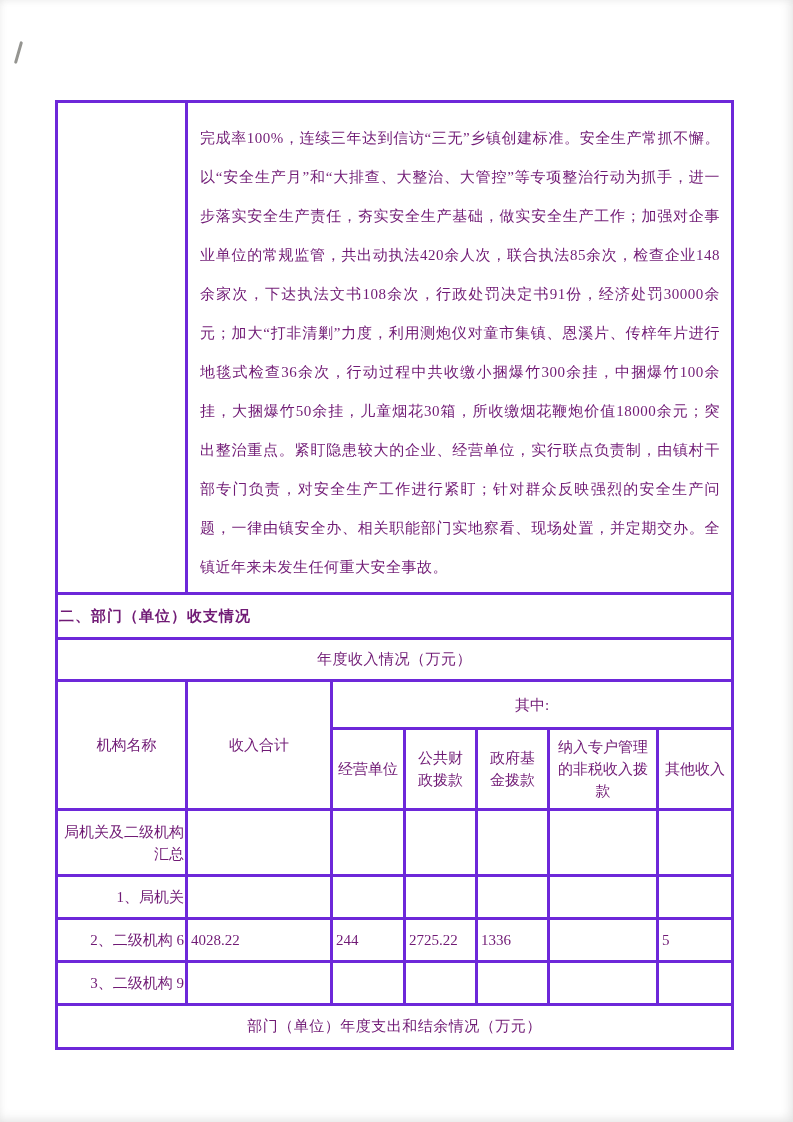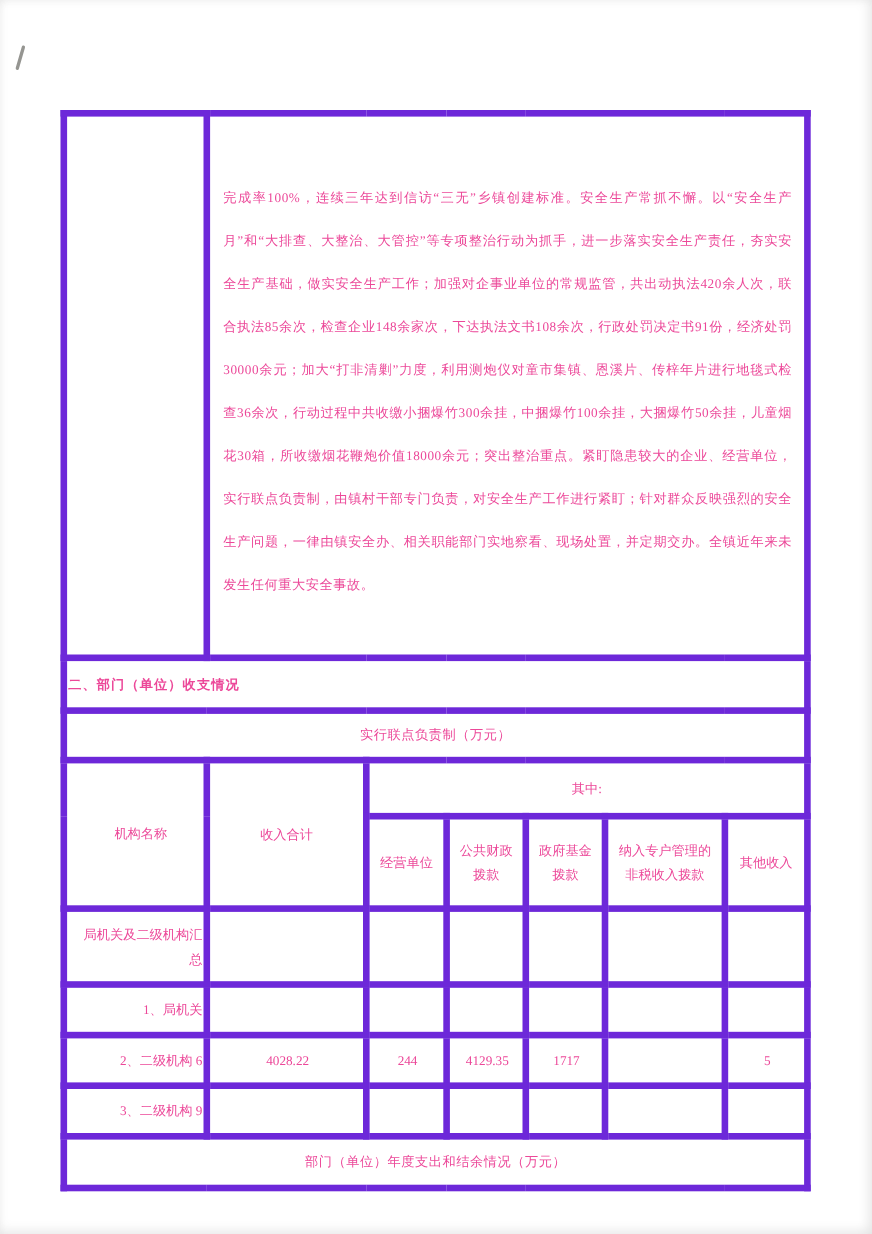"完成率100%，连续三年达到信访“三无”乡镇创建标准。安全生产常抓不懈。以“安全" table.doc td { border: 6px solid #6d28d9 -> 3px solid #6d28d9; color: #ec4899 -> #701a75; font-size: 12px -> 15px }
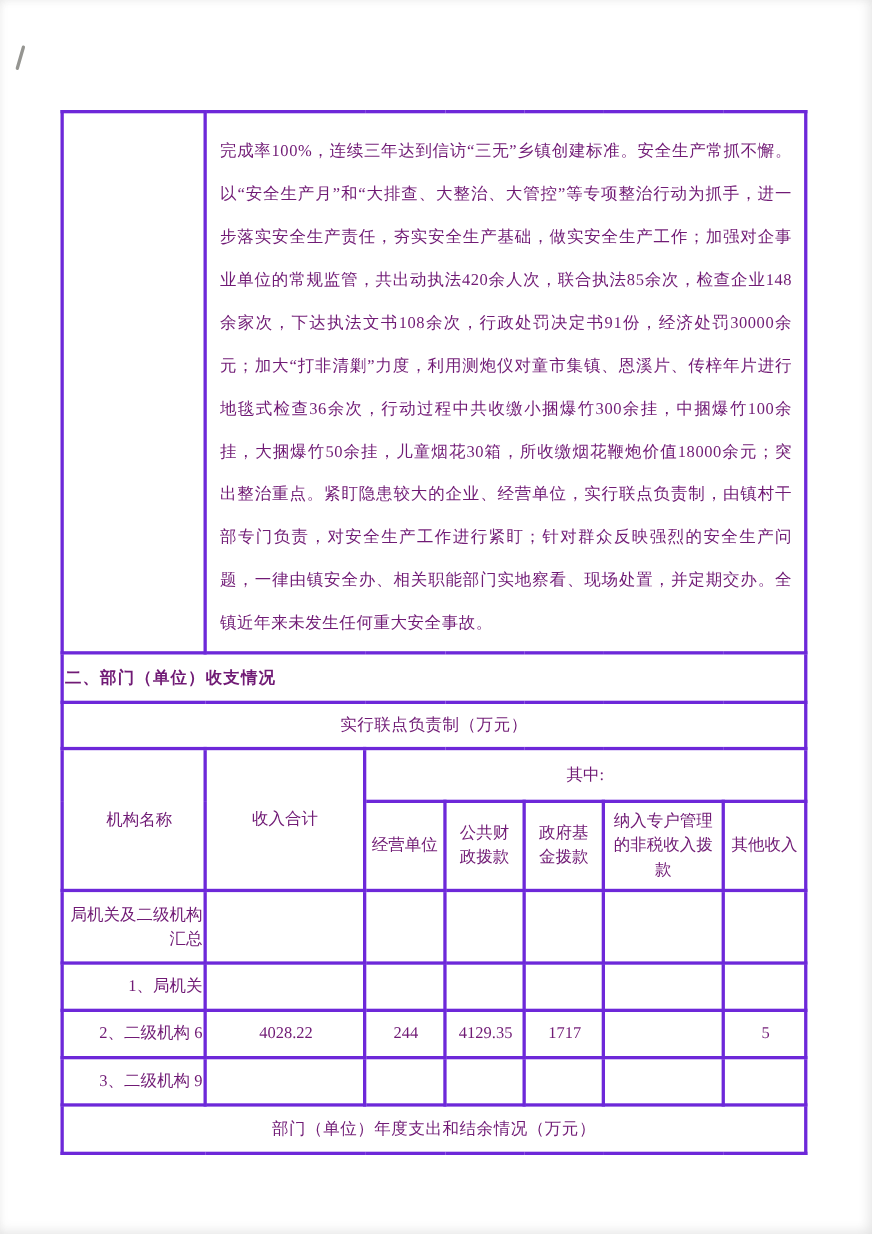"实行联点负责制（万元）" td.center-title { text: 实行联点负责制 -> 年度收入情况 }
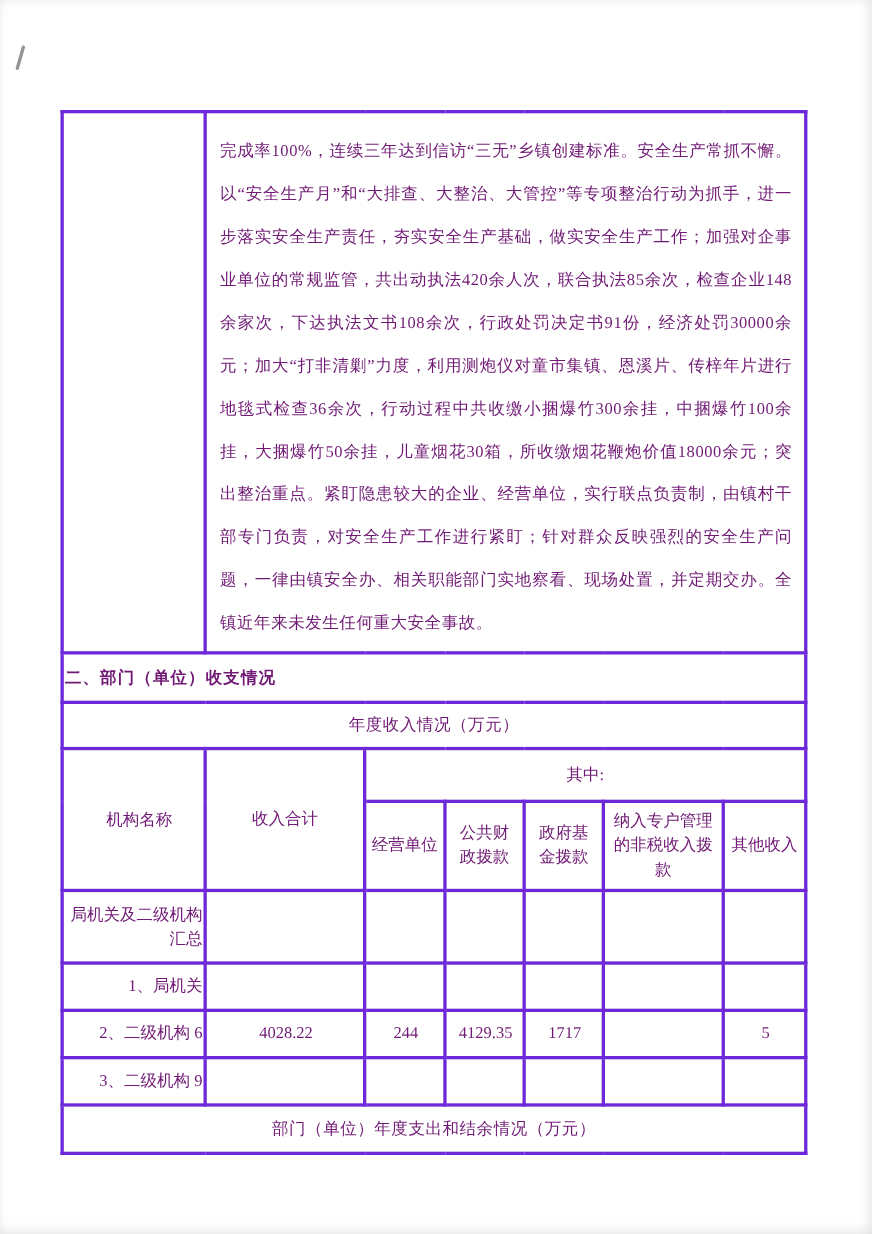"4028.22" td.val { text-align: center -> left }
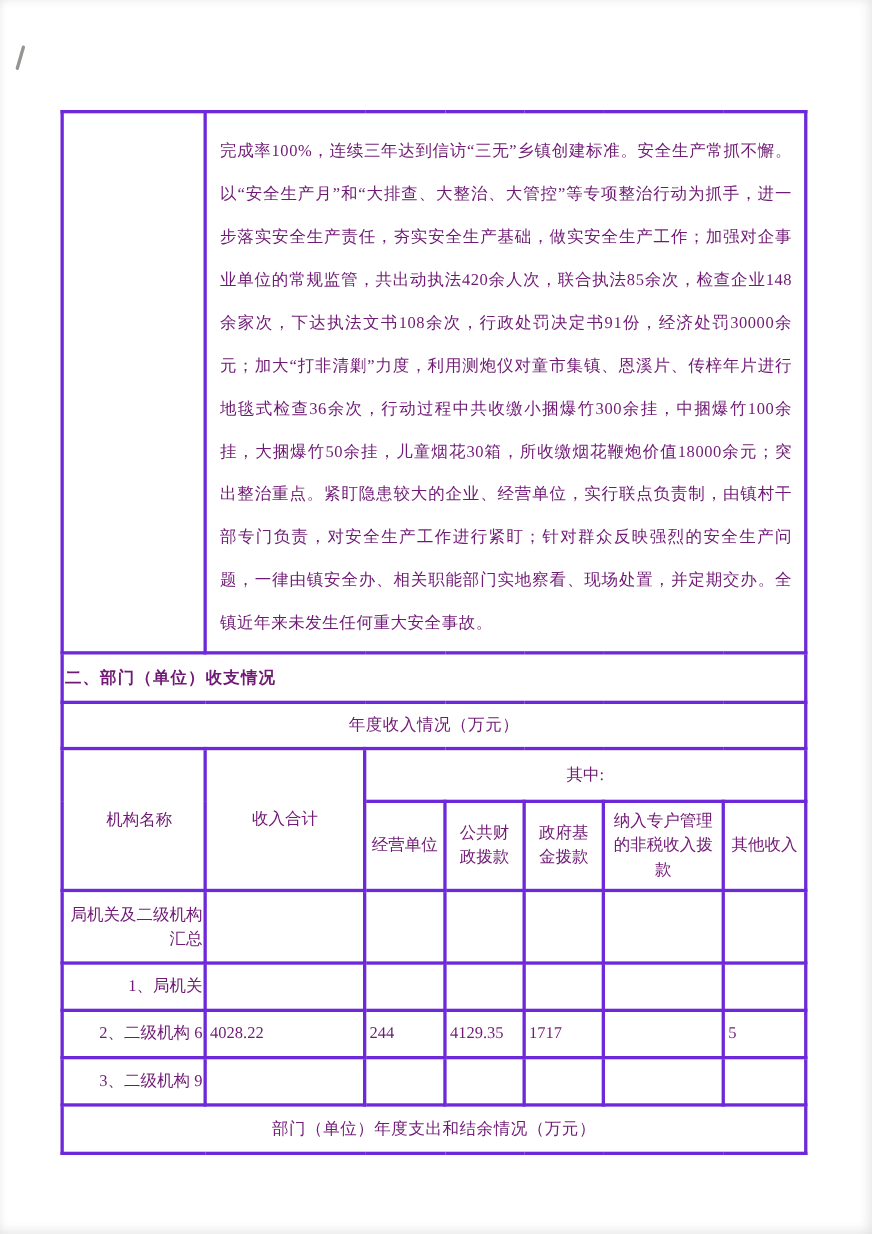"4129.35" td.val { text: 4129.35 -> 2725.22 }
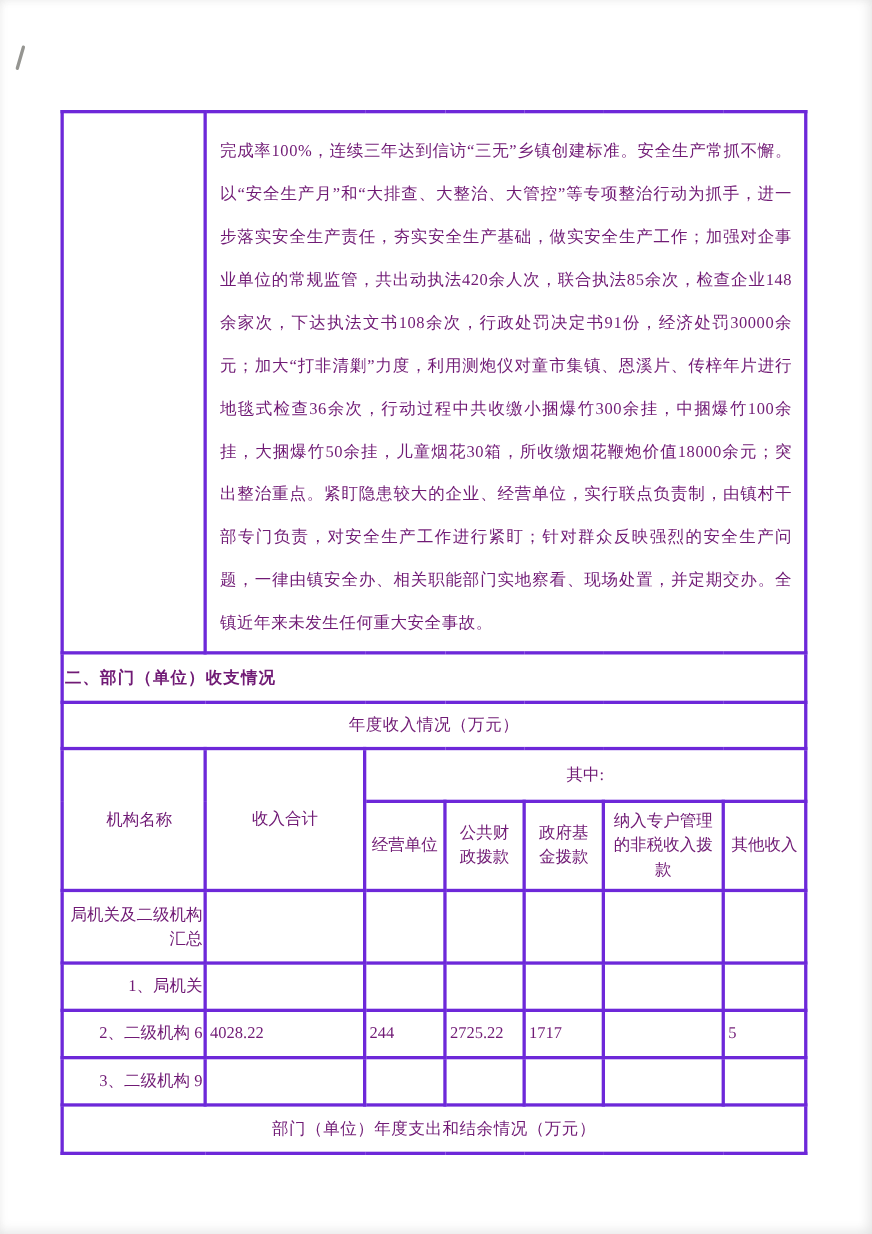"1717" td.val { text: 1717 -> 1336 }
